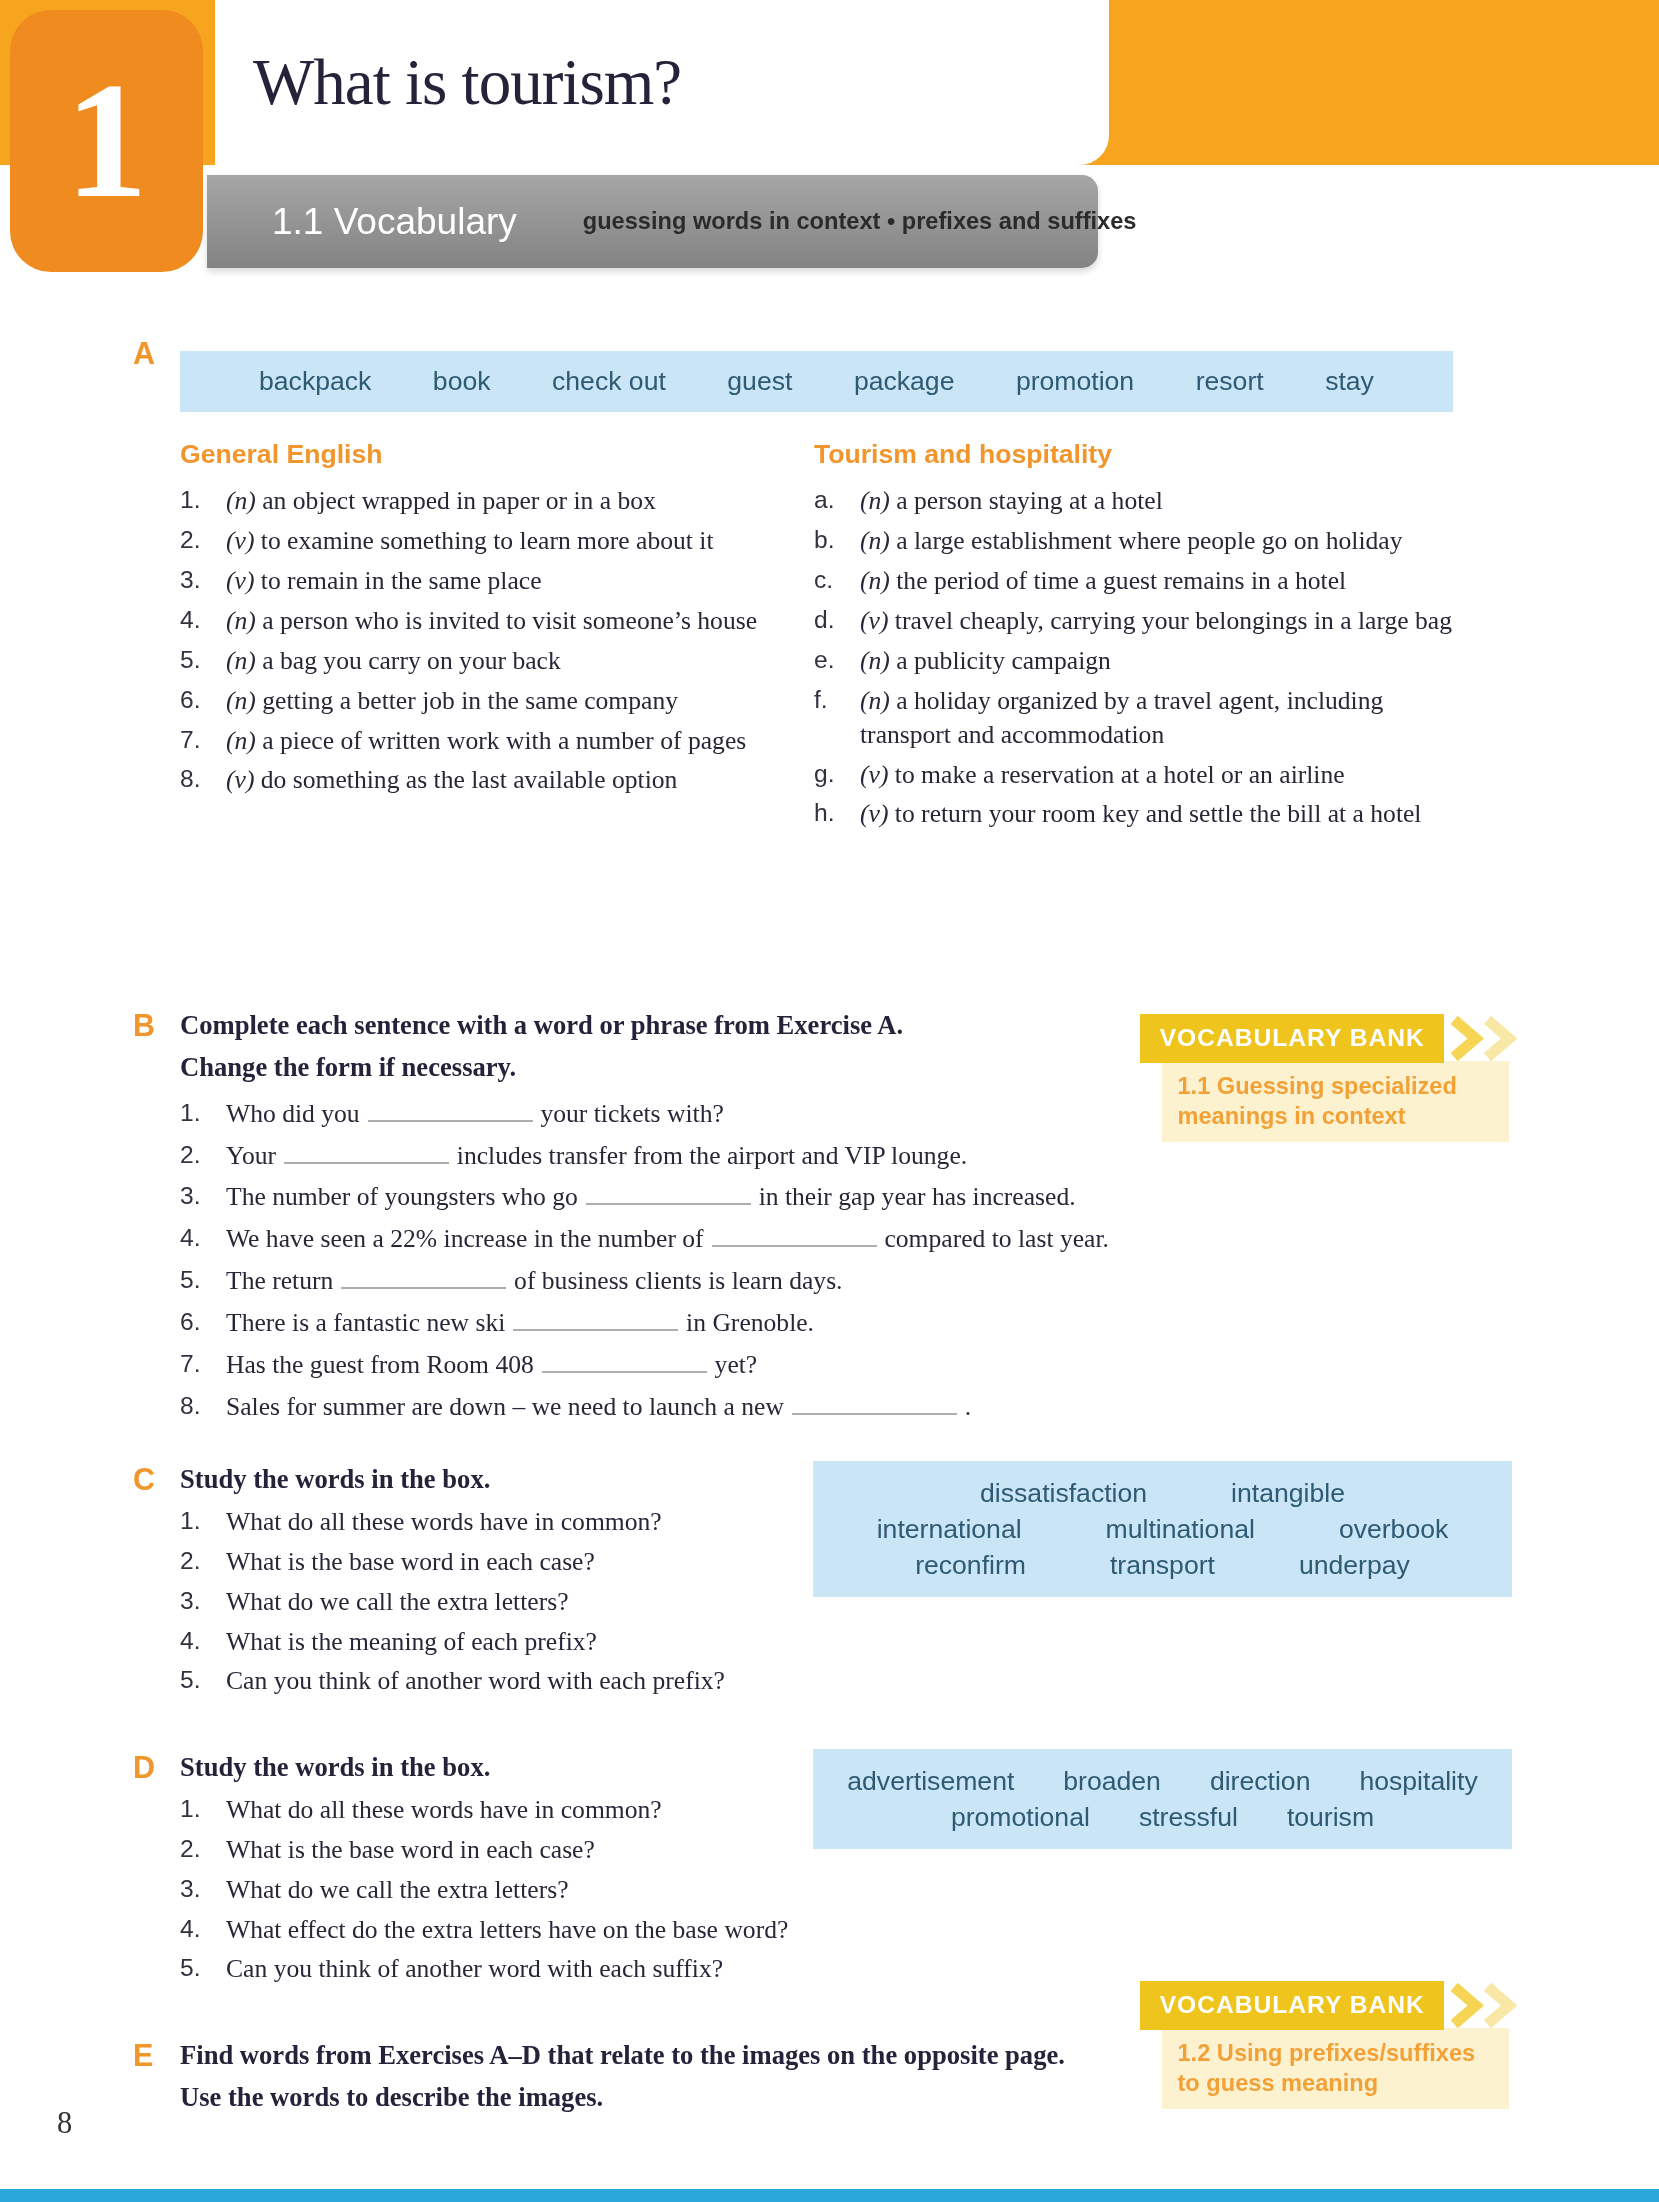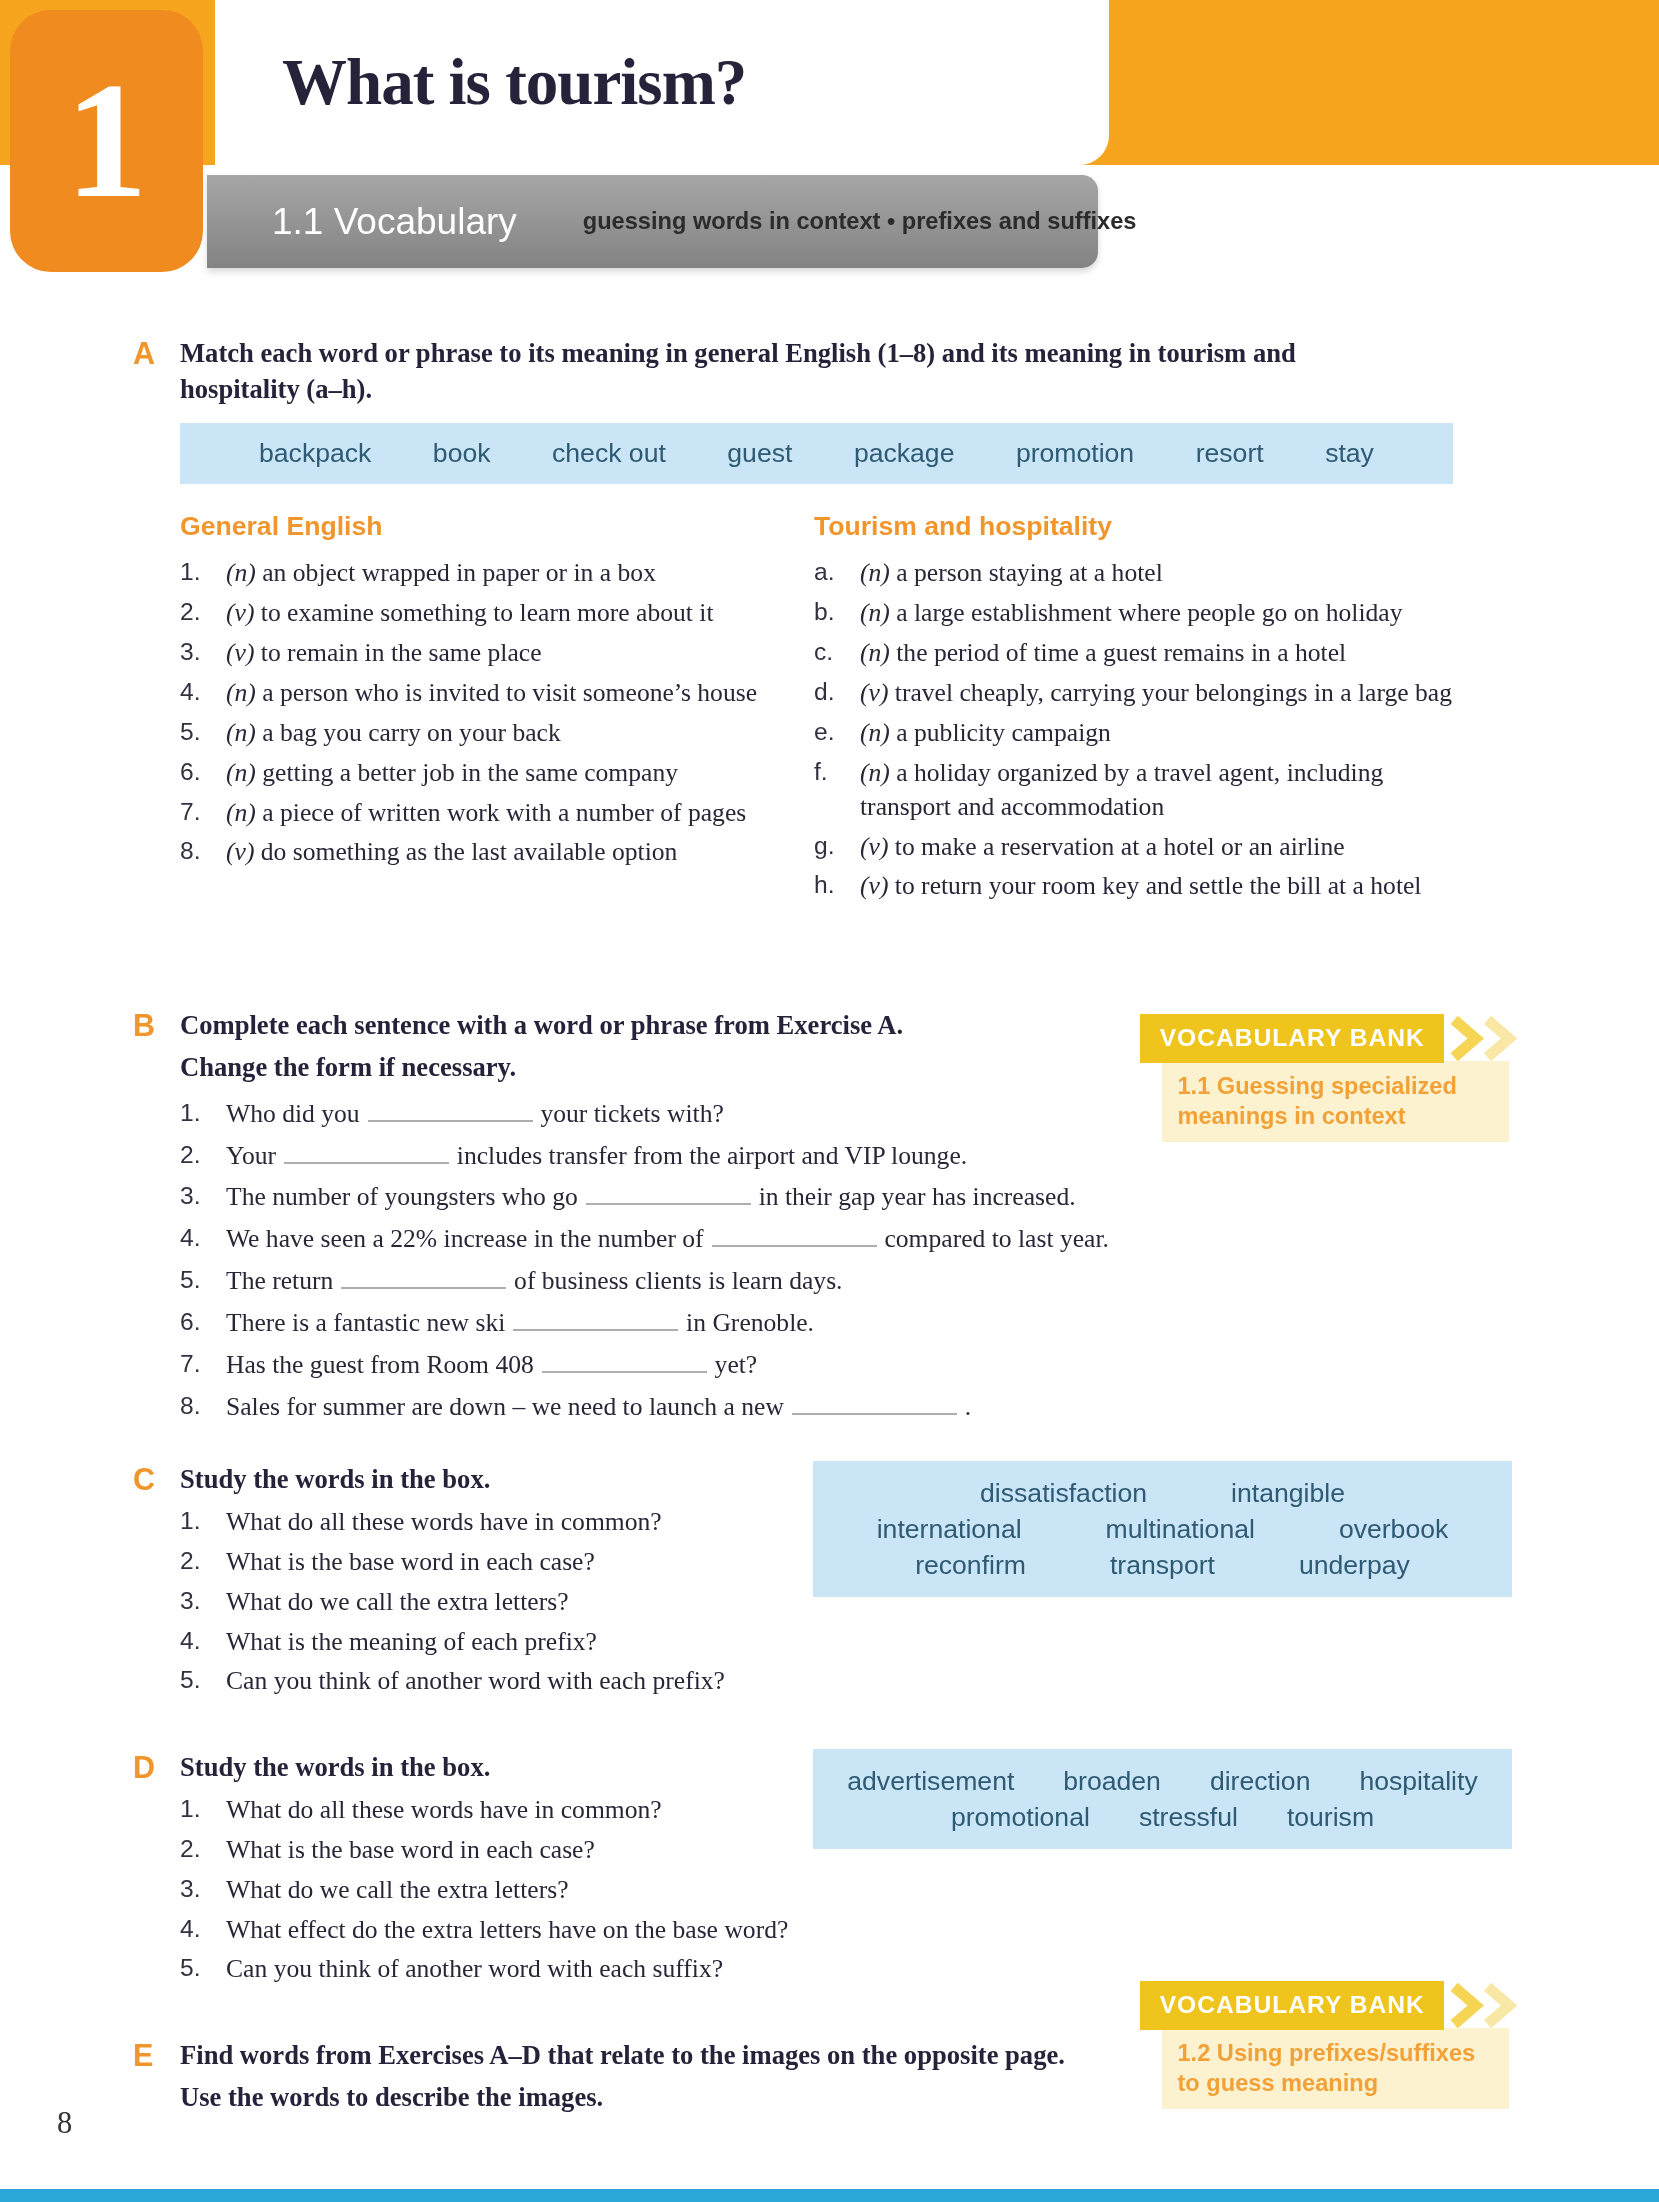"What is tourism?" .page-title { font-weight: bold -> normal; padding-left: 67px -> 38px }
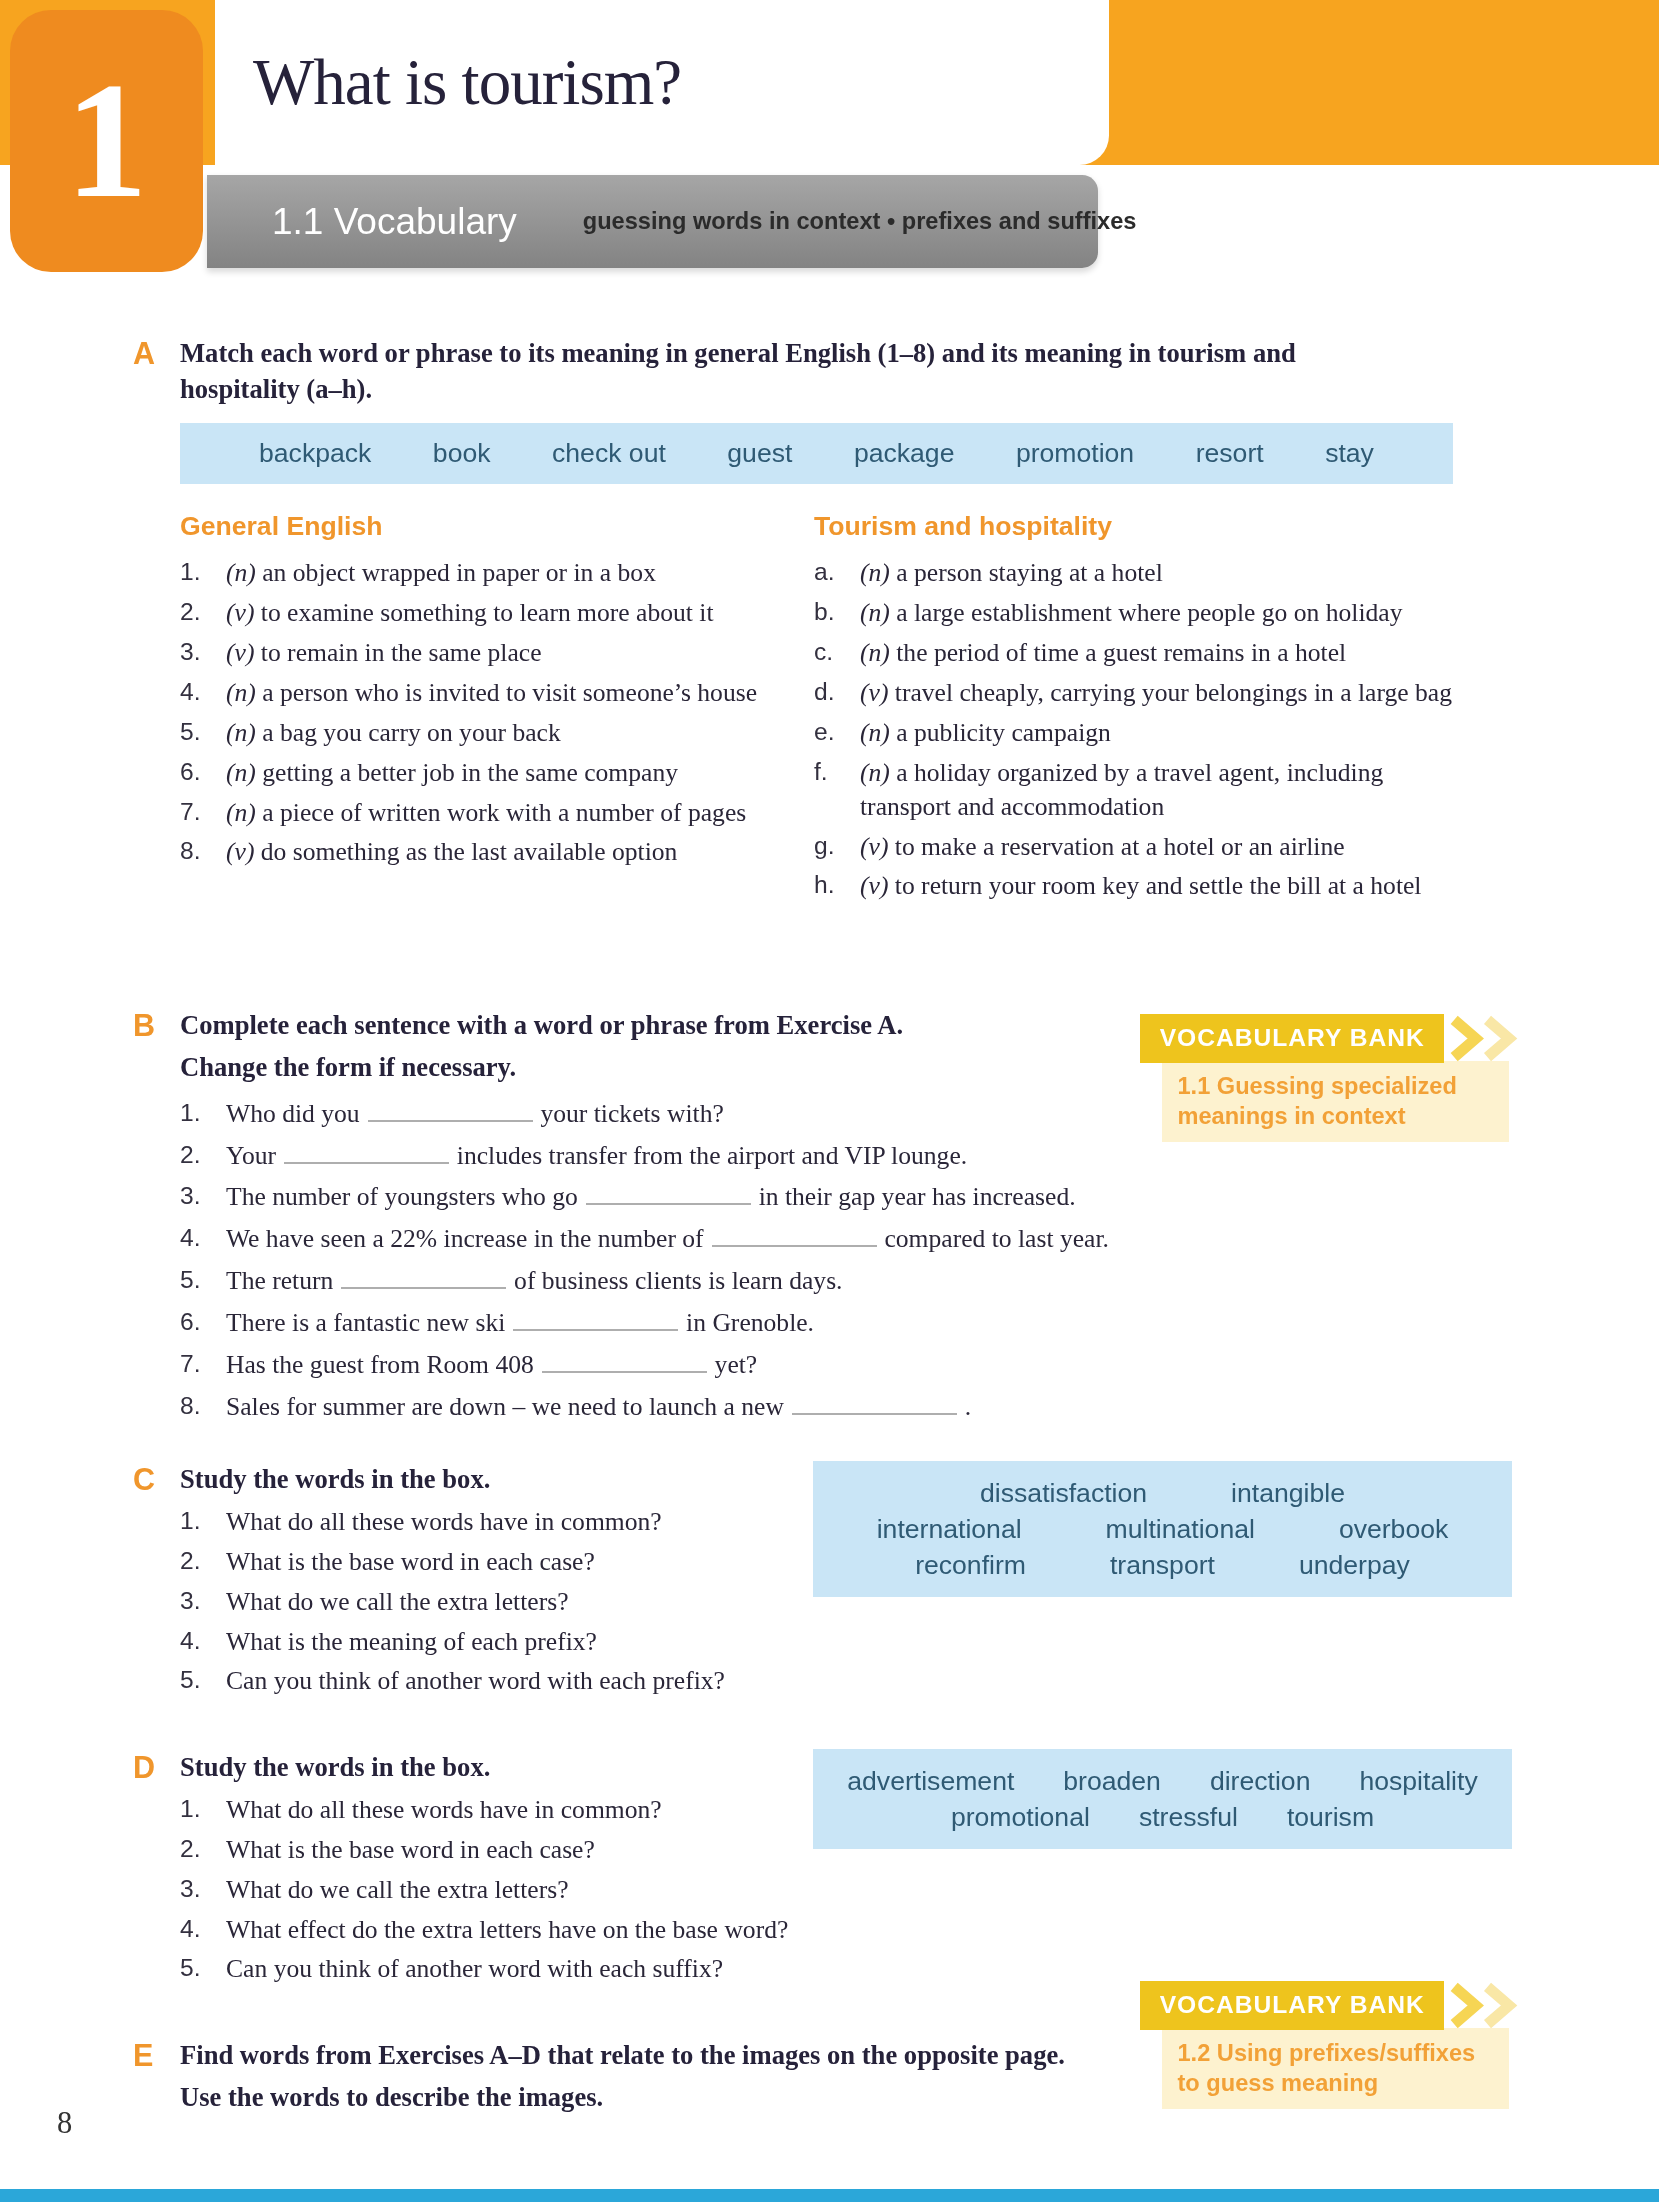"Match each word or phrase" p.instr { html: <p>Match each word or phrase to its meaning in general English (1–8) and its meaning in tourism and hospitality (a–h).</p> -> none }
